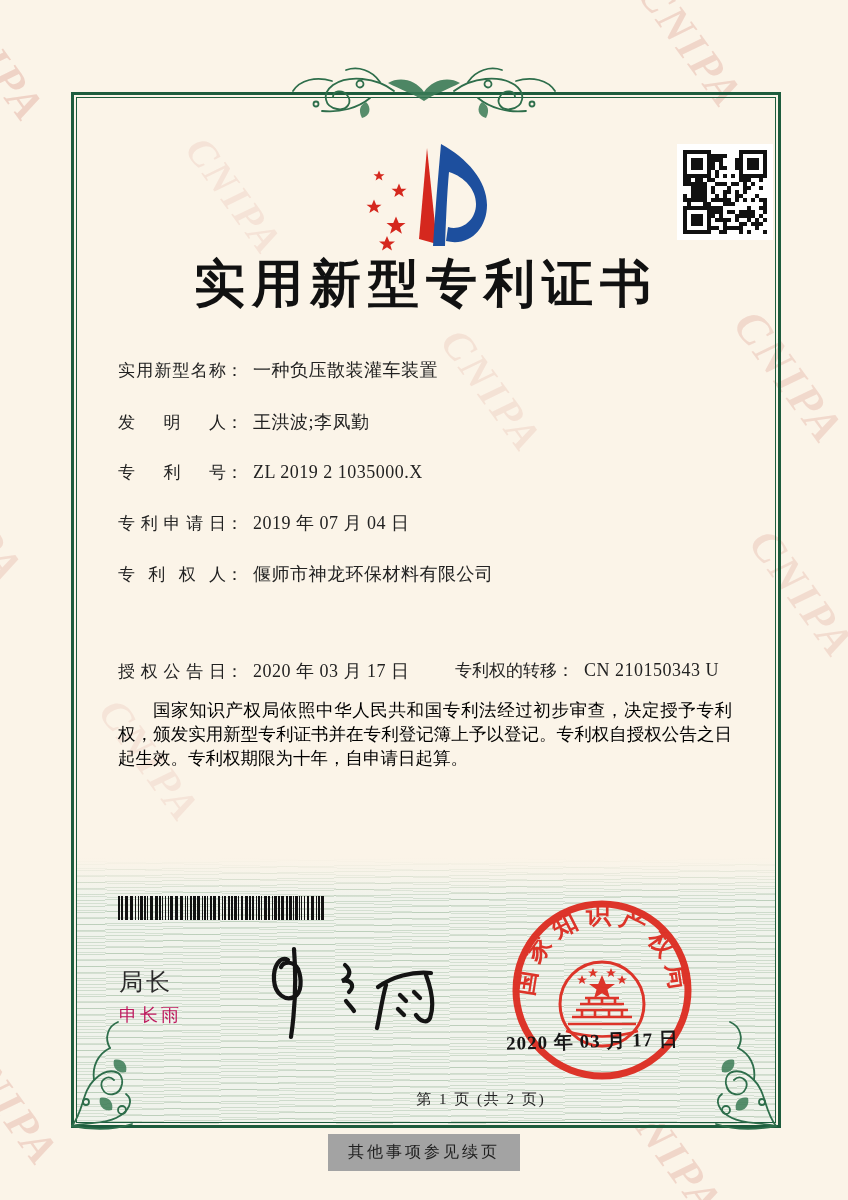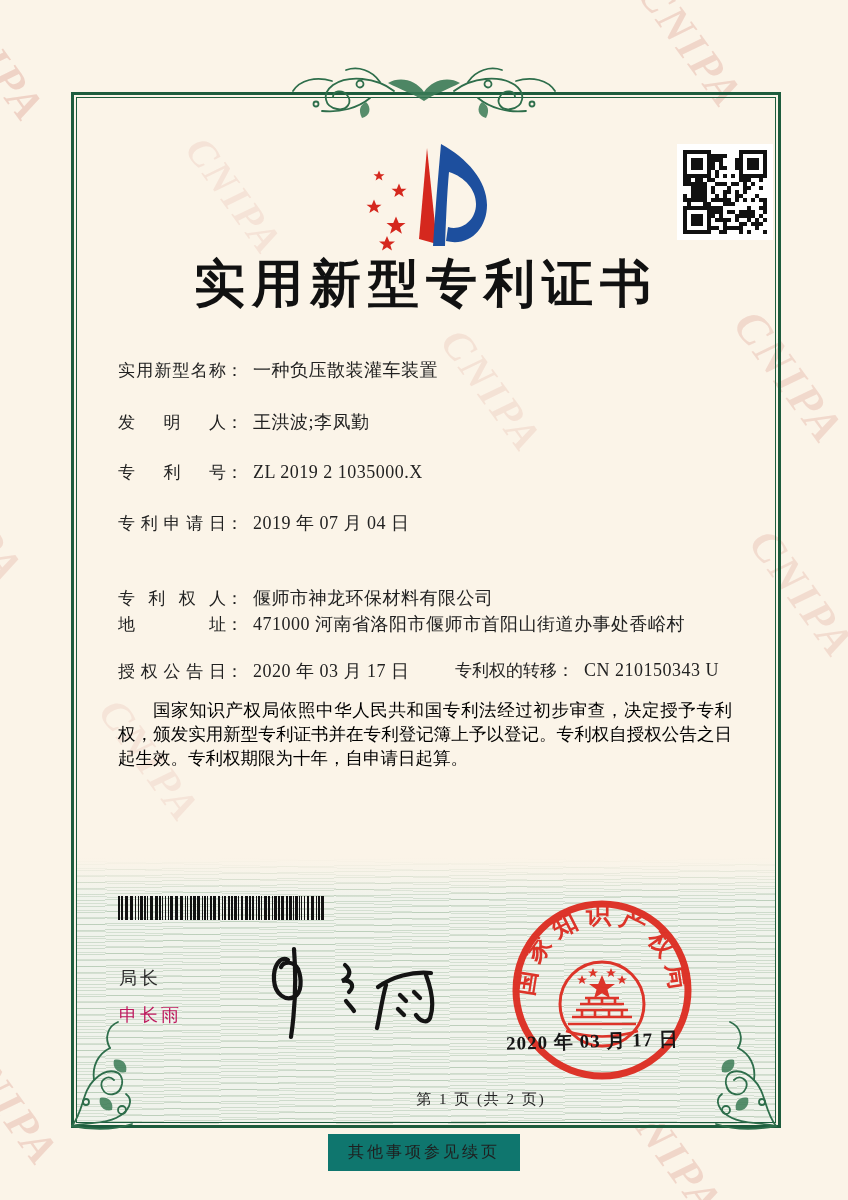"专利权人： 偃师市神龙环保材料有限公司" div.frow { top: 586px -> 562px }
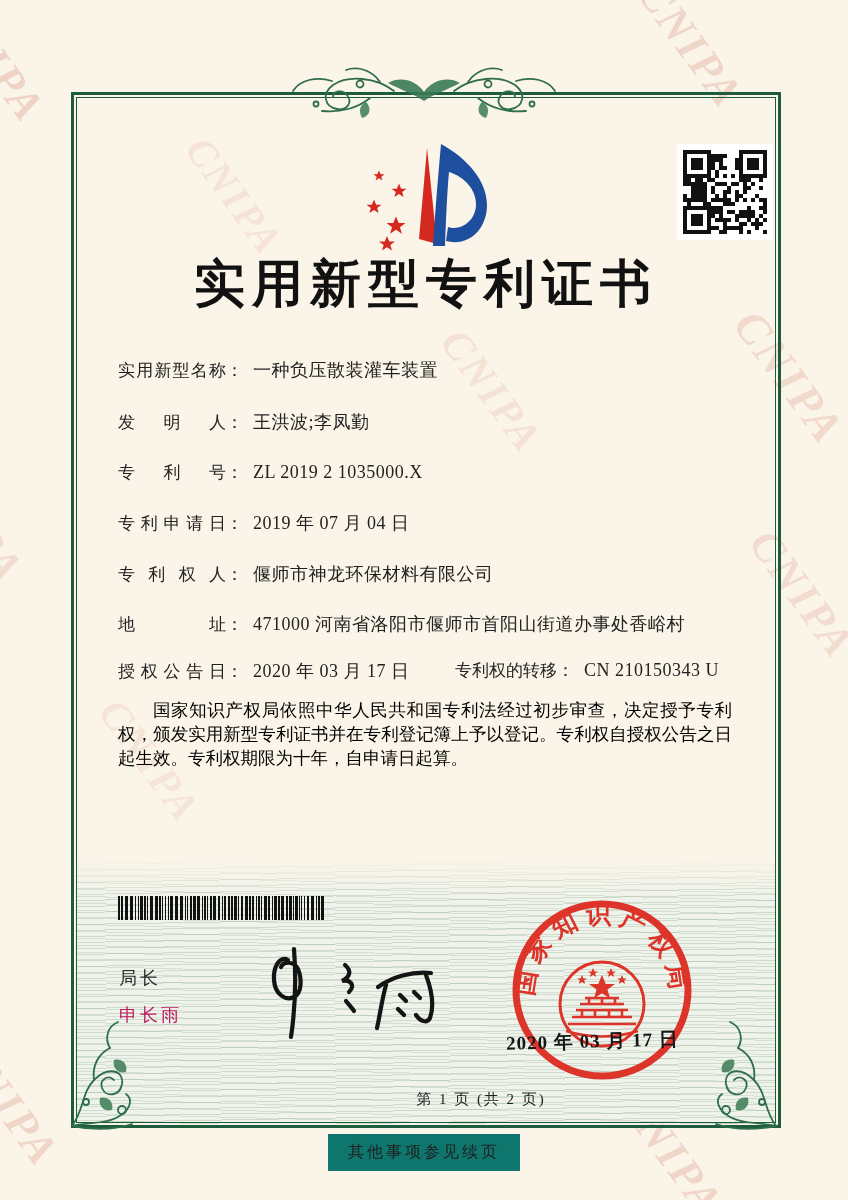"地址： 471000 河南省洛阳市偃师市首阳山街道办事处香峪村" div.frow { html: <div> <span>地址</span><span>：</span><span>471000 河南省洛阳市偃师市首阳山街道办事处香峪村</span> </div> -> none }
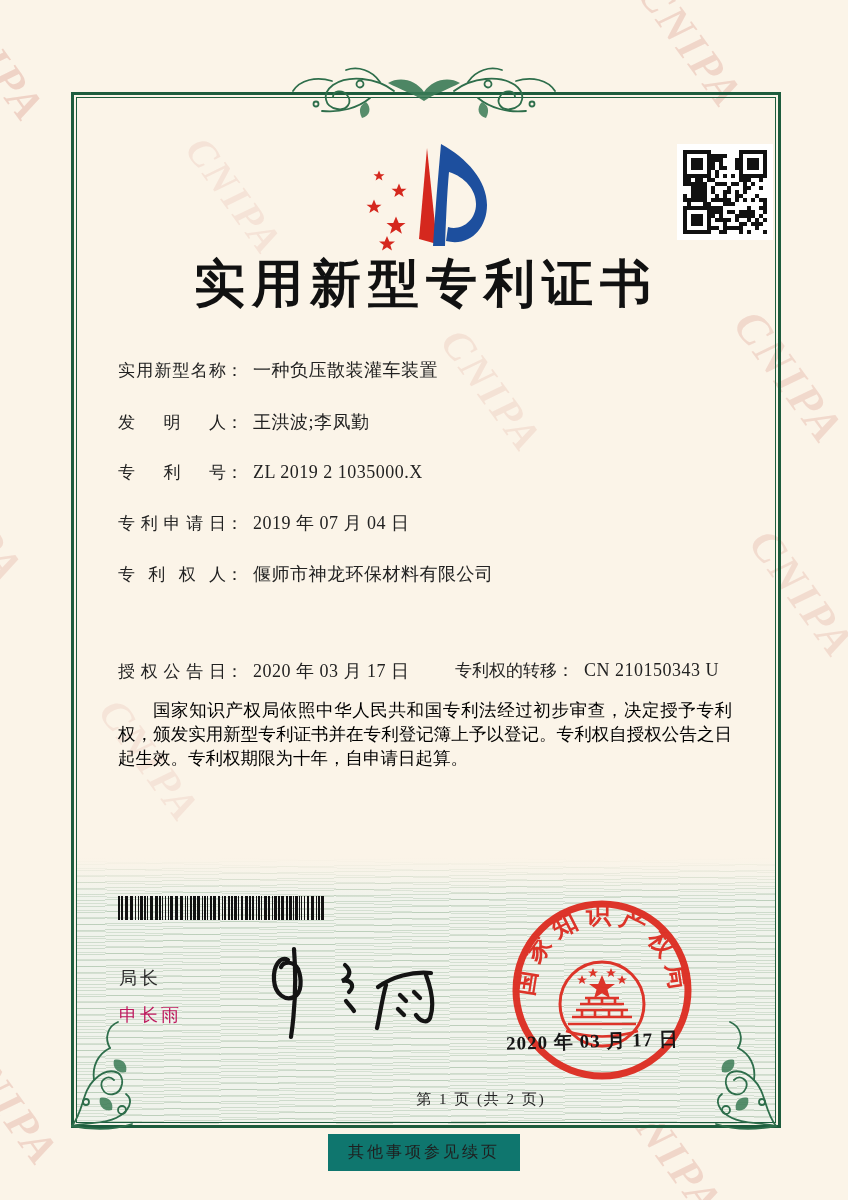"局长" .sig-role { font-size: 18px -> 24px }
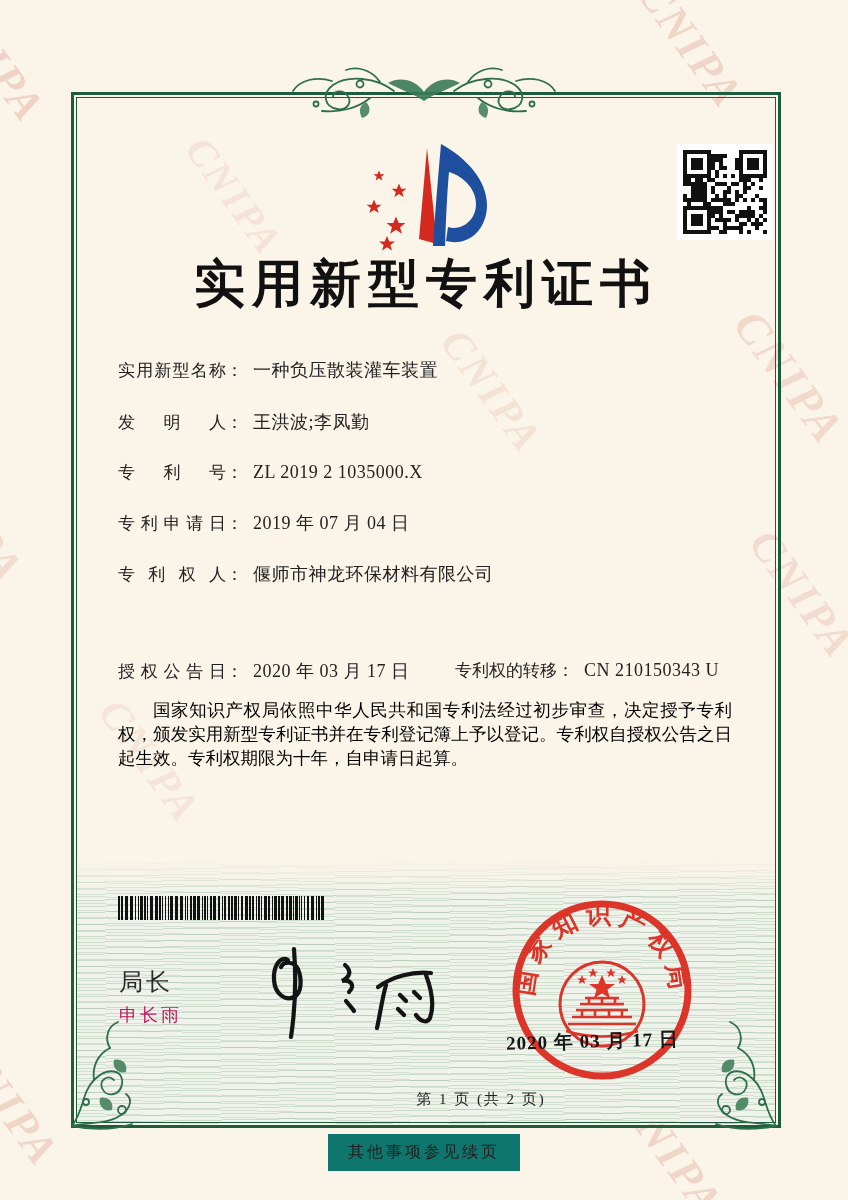"其他事项参见续页" .cont-note { background: #0f766e -> #a3a3a3 }
